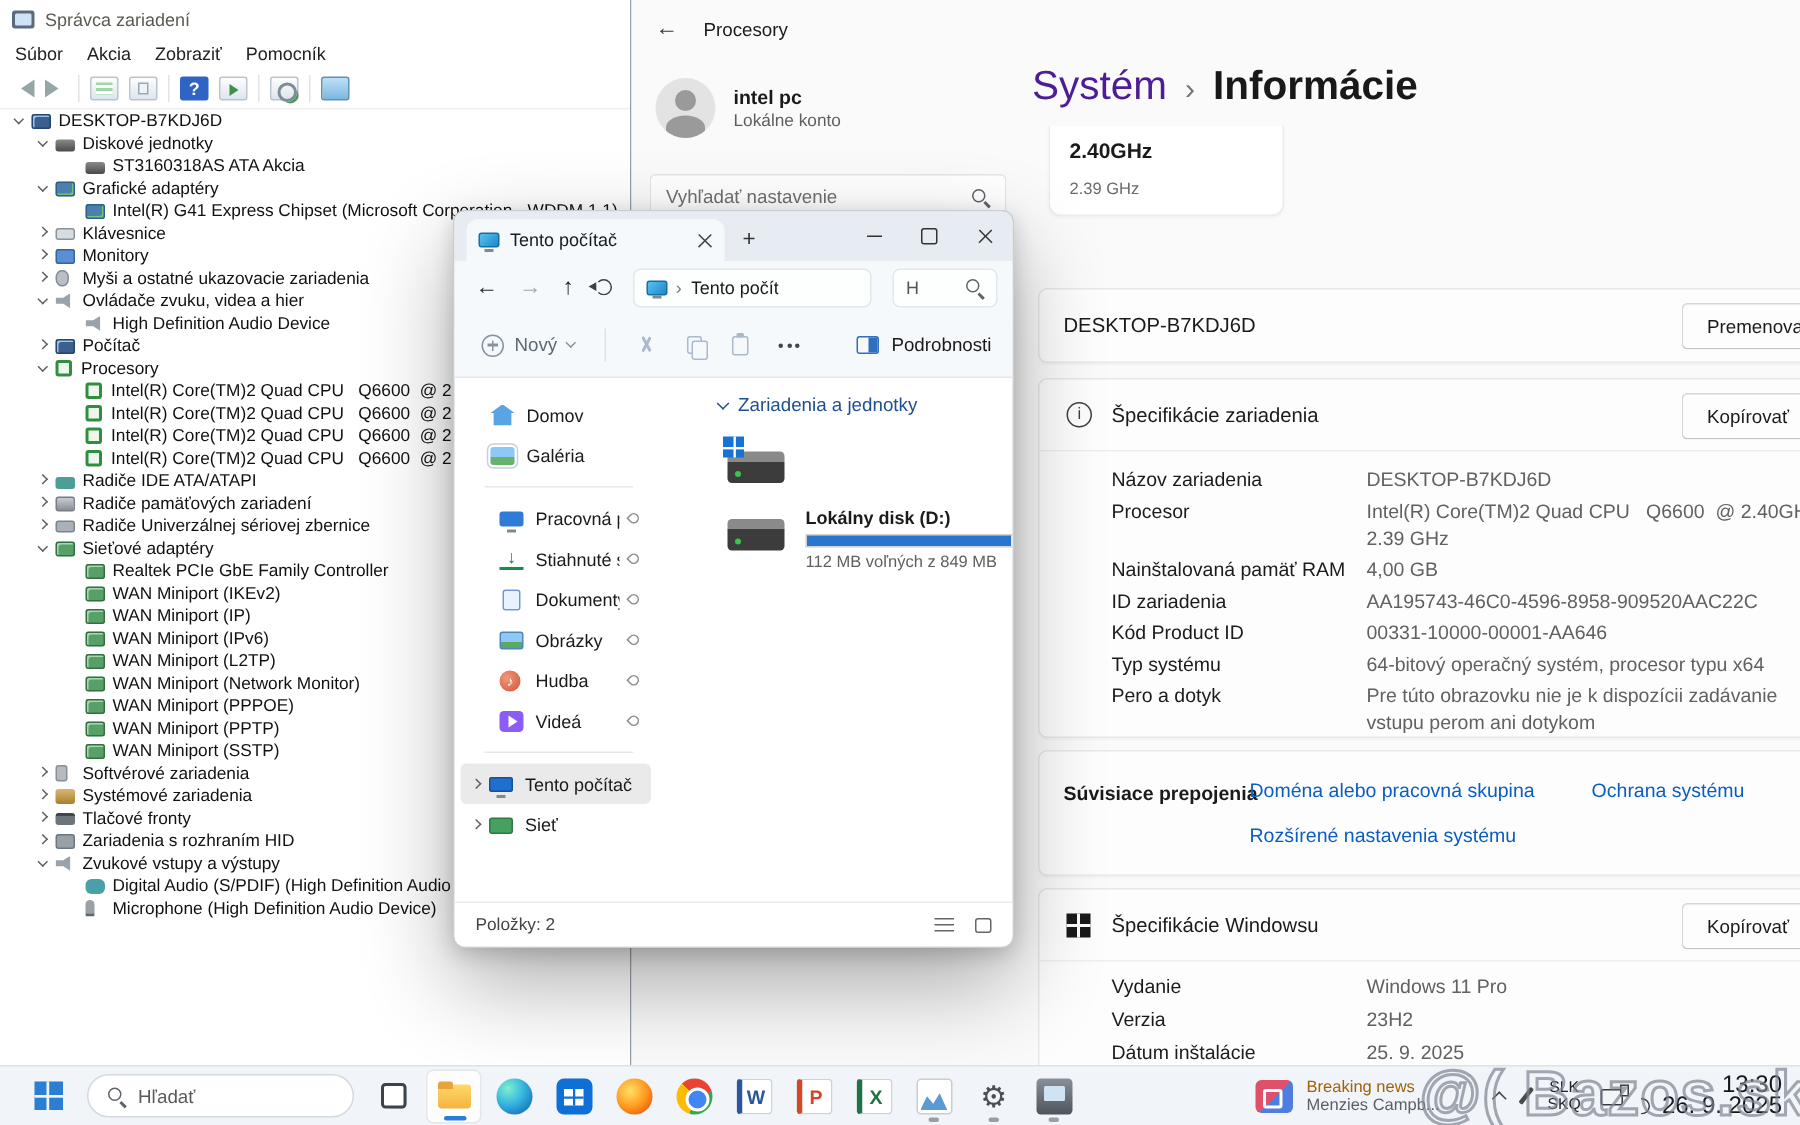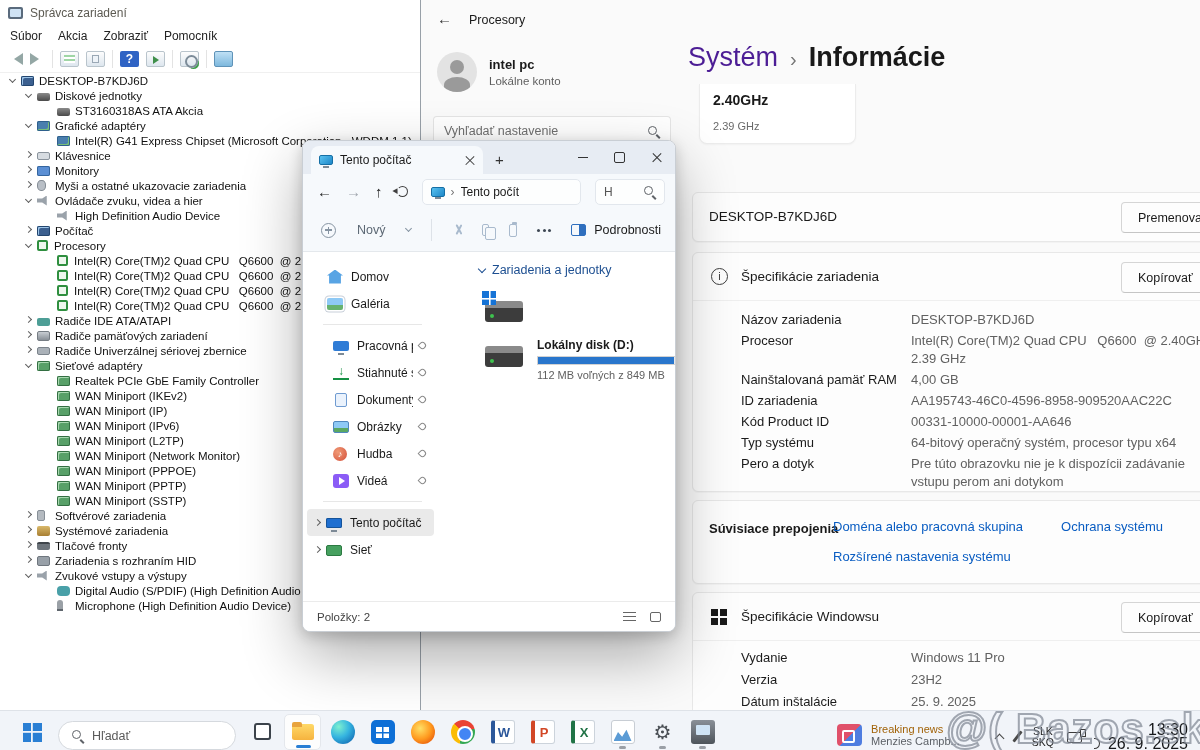"Nový" .tnew { gap: 21px -> 7px }
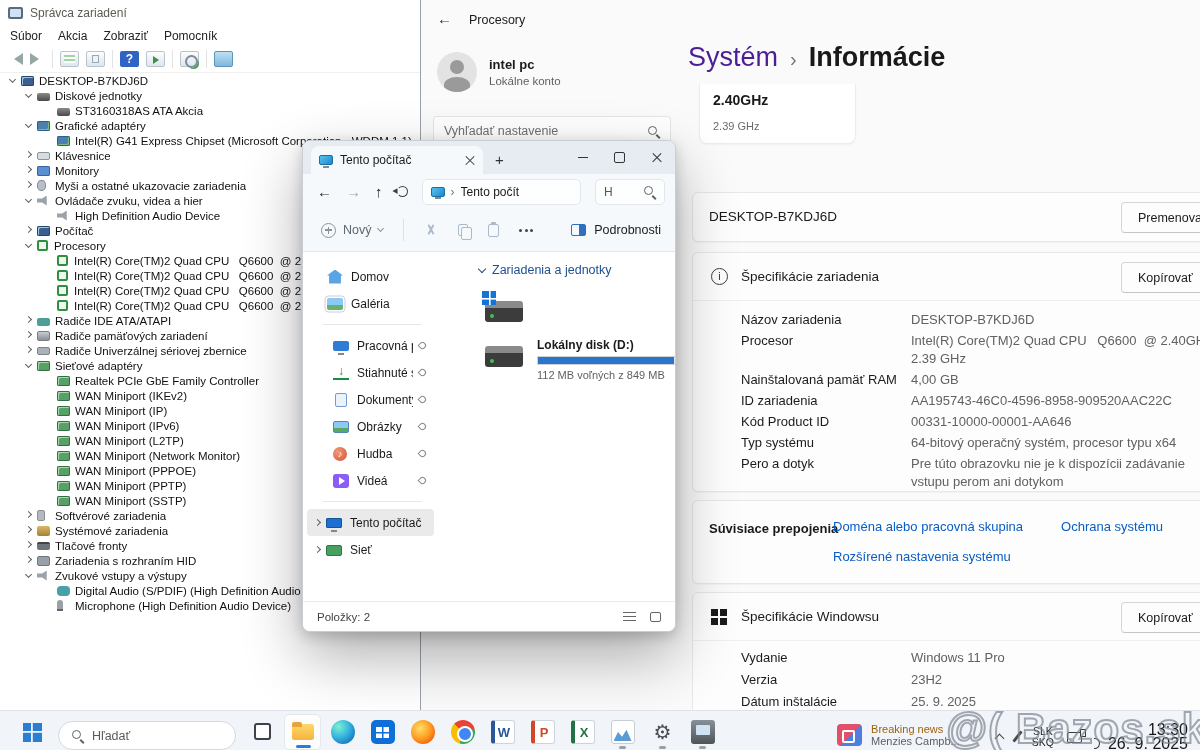"Hľadať" #taskbar { align-items: flex-end -> center }
